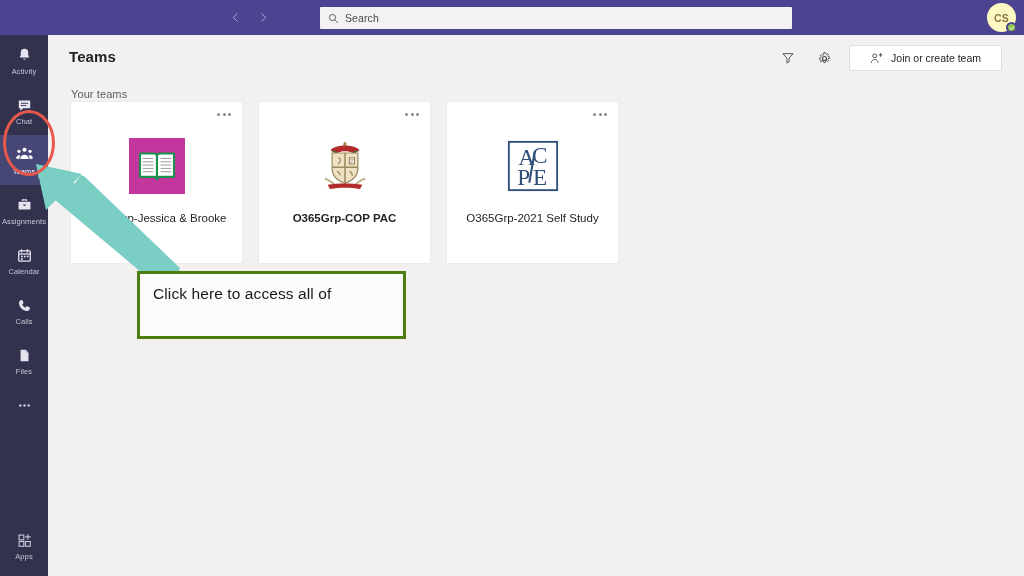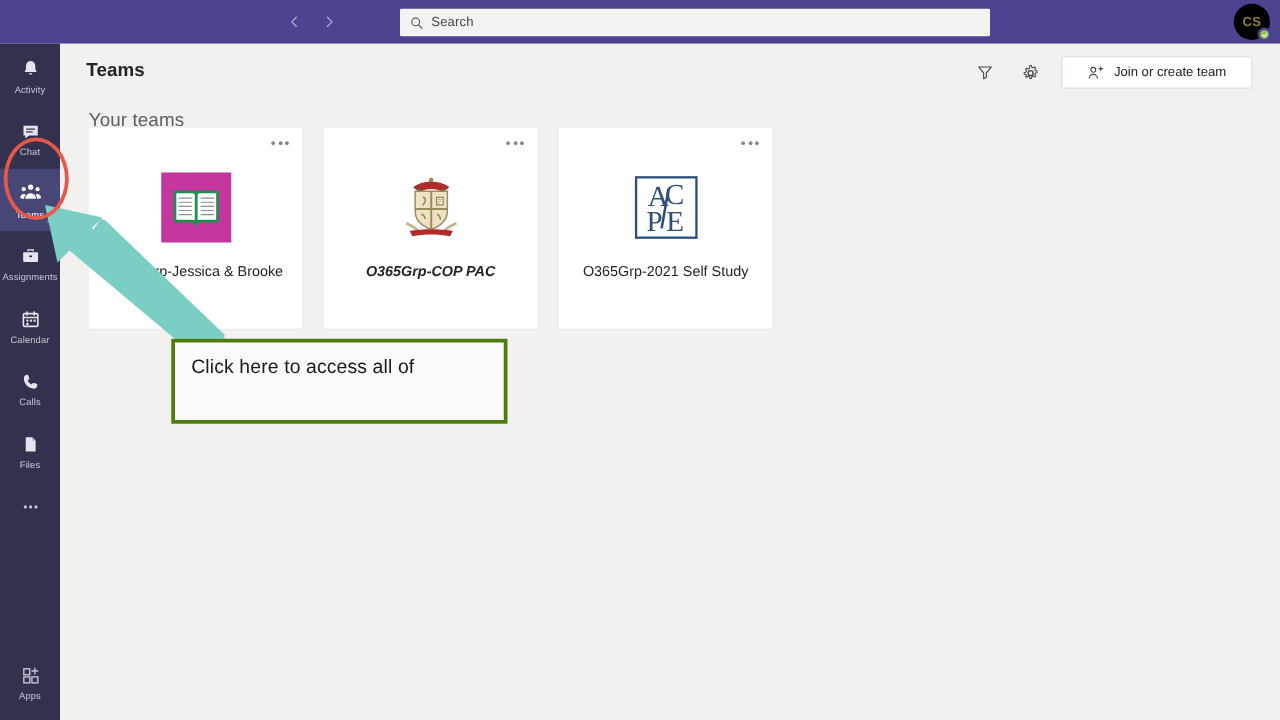"CS" .avatar { background: #000000 -> #fef9c3 }
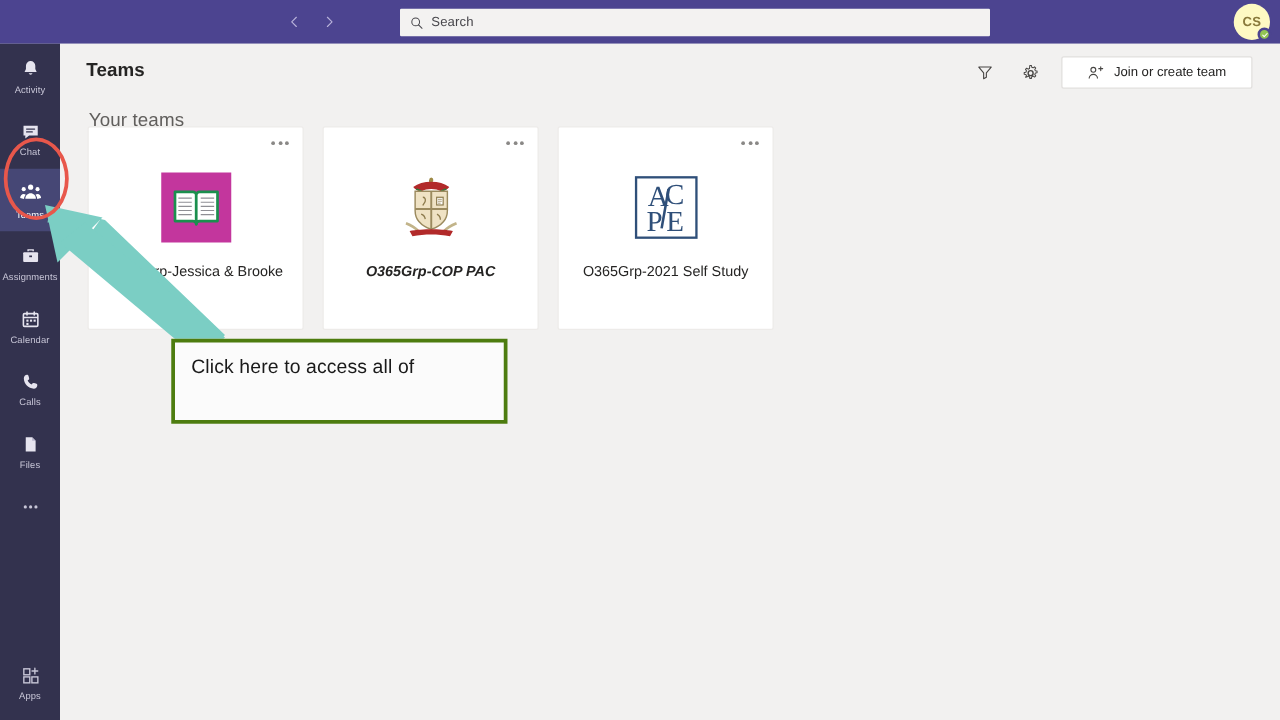"Your teams" .your-teams { font-size: 15px -> 11px }
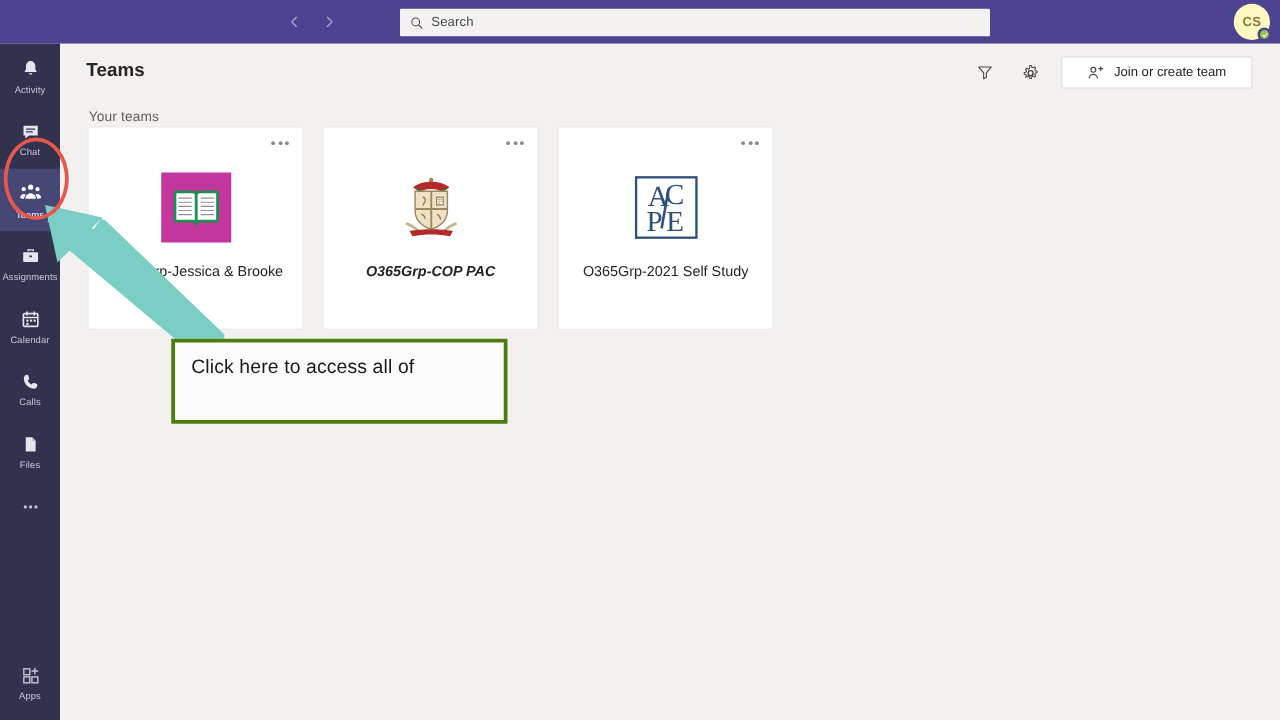"O365Grp-COP PAC" .card-name.bold { font-style: italic -> none }
